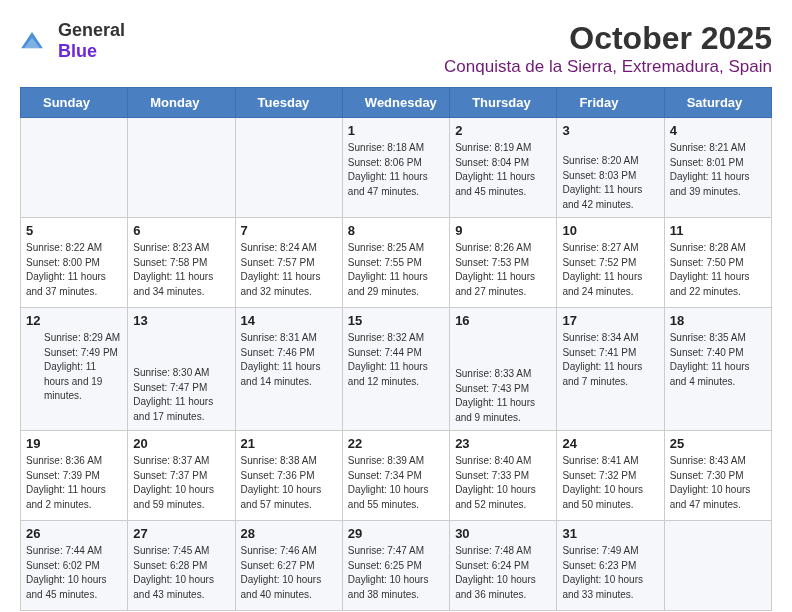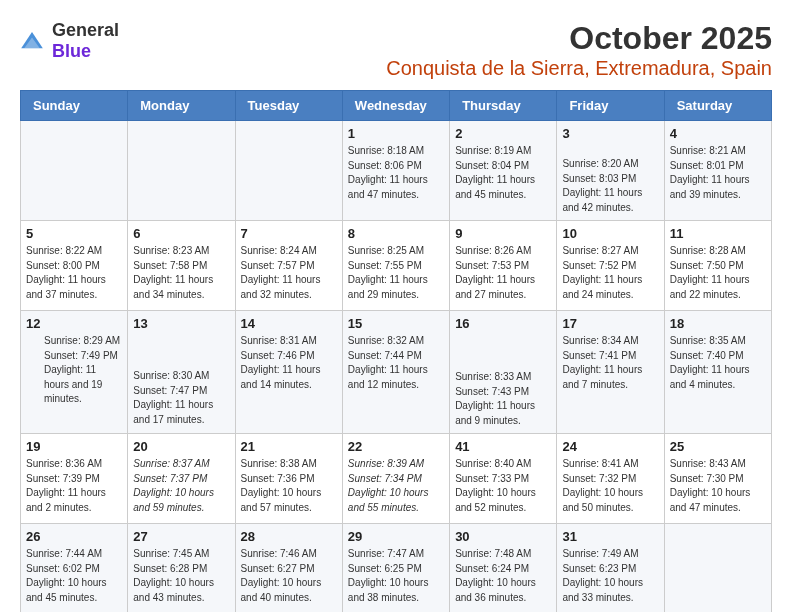"General" .logo { gap: 8px -> 14px }
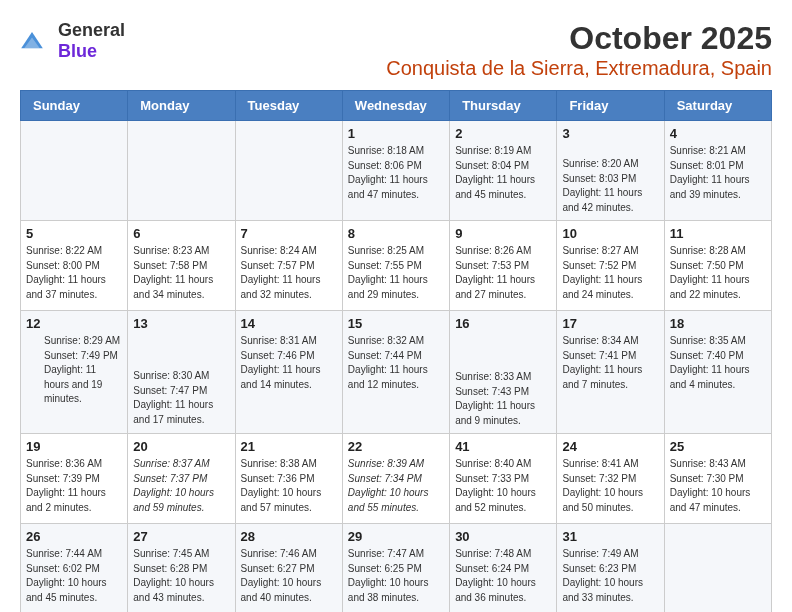"Conquista de la Sierra, Extremadura," .subtitle { color: #c2410c -> #701a75; font-size: 20px -> 17px }
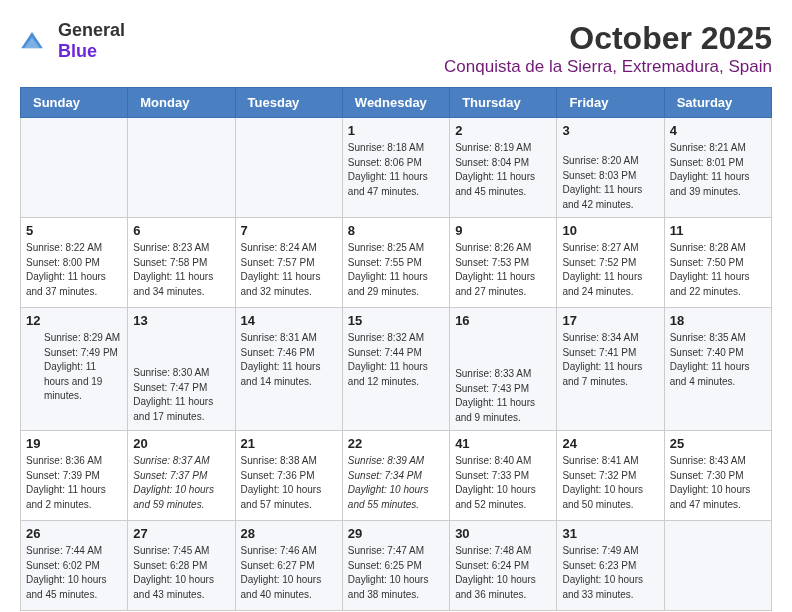"Sunday" thead tr th { padding: 7px 12px -> 7px 22px }
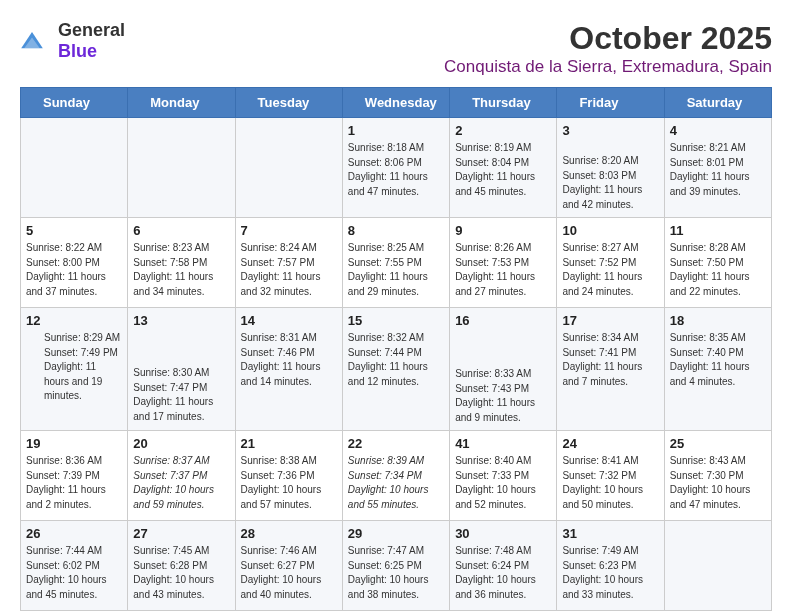"41" div.day-number { text: 41 -> 23 }
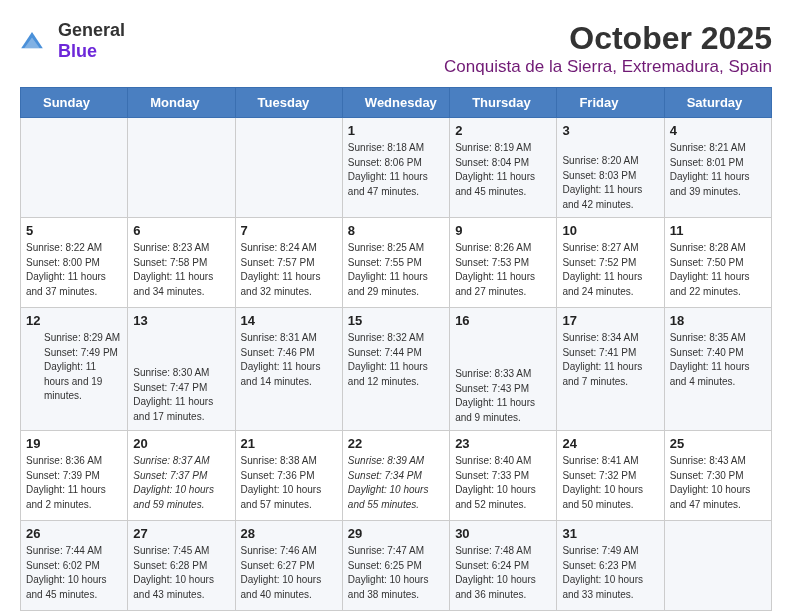"Sunrise: 8:37 AM" div.day-info { font-style: italic -> none }
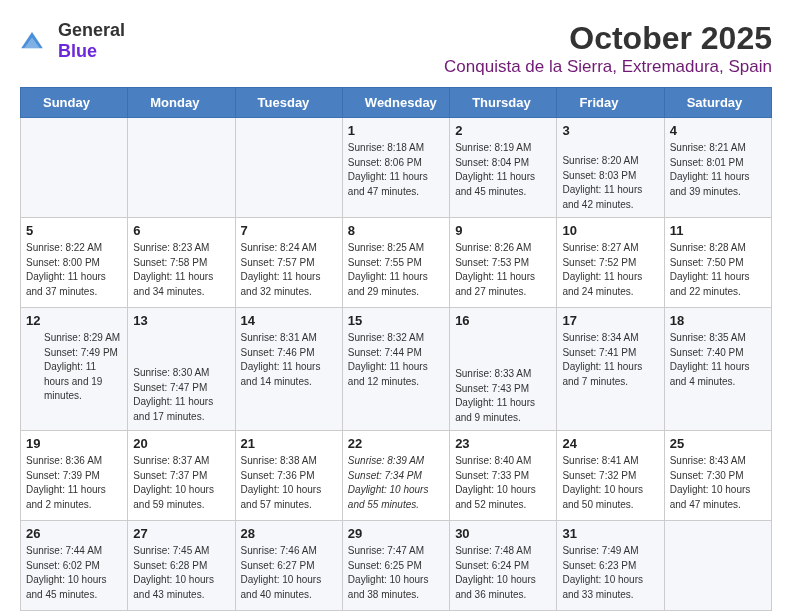"Sunrise: 8:39 AM" div.day-info { font-style: italic -> none }
